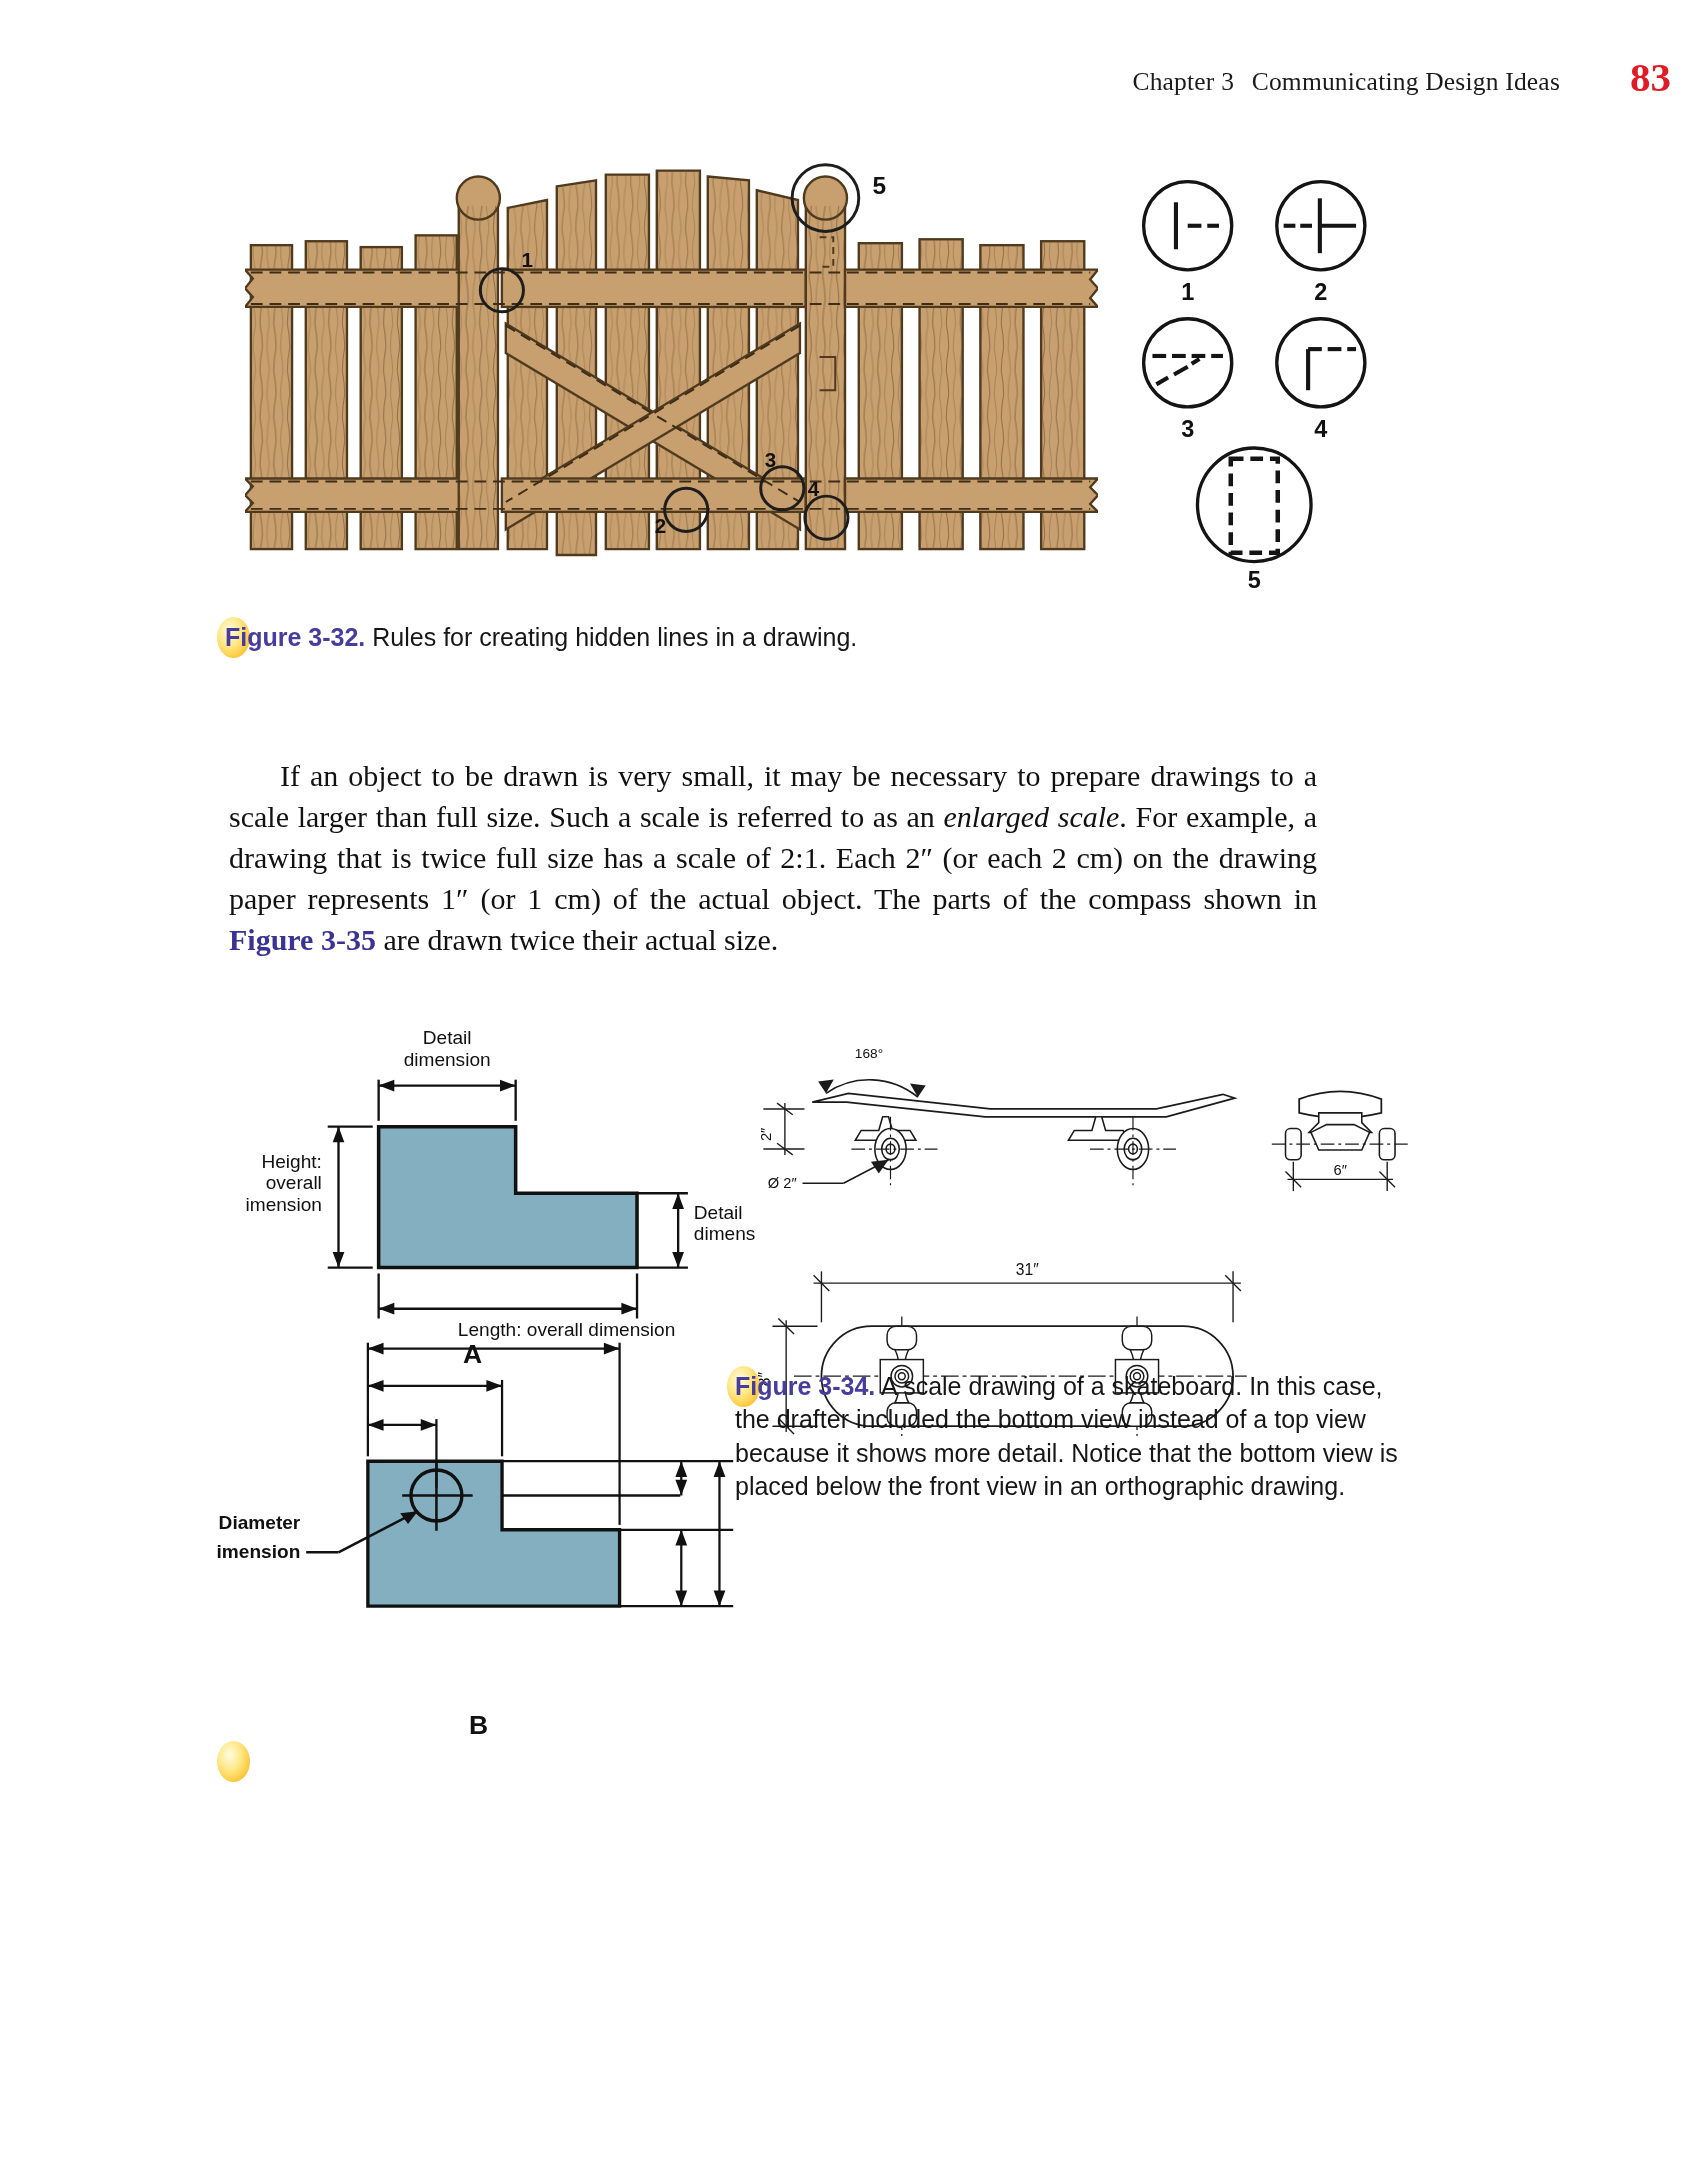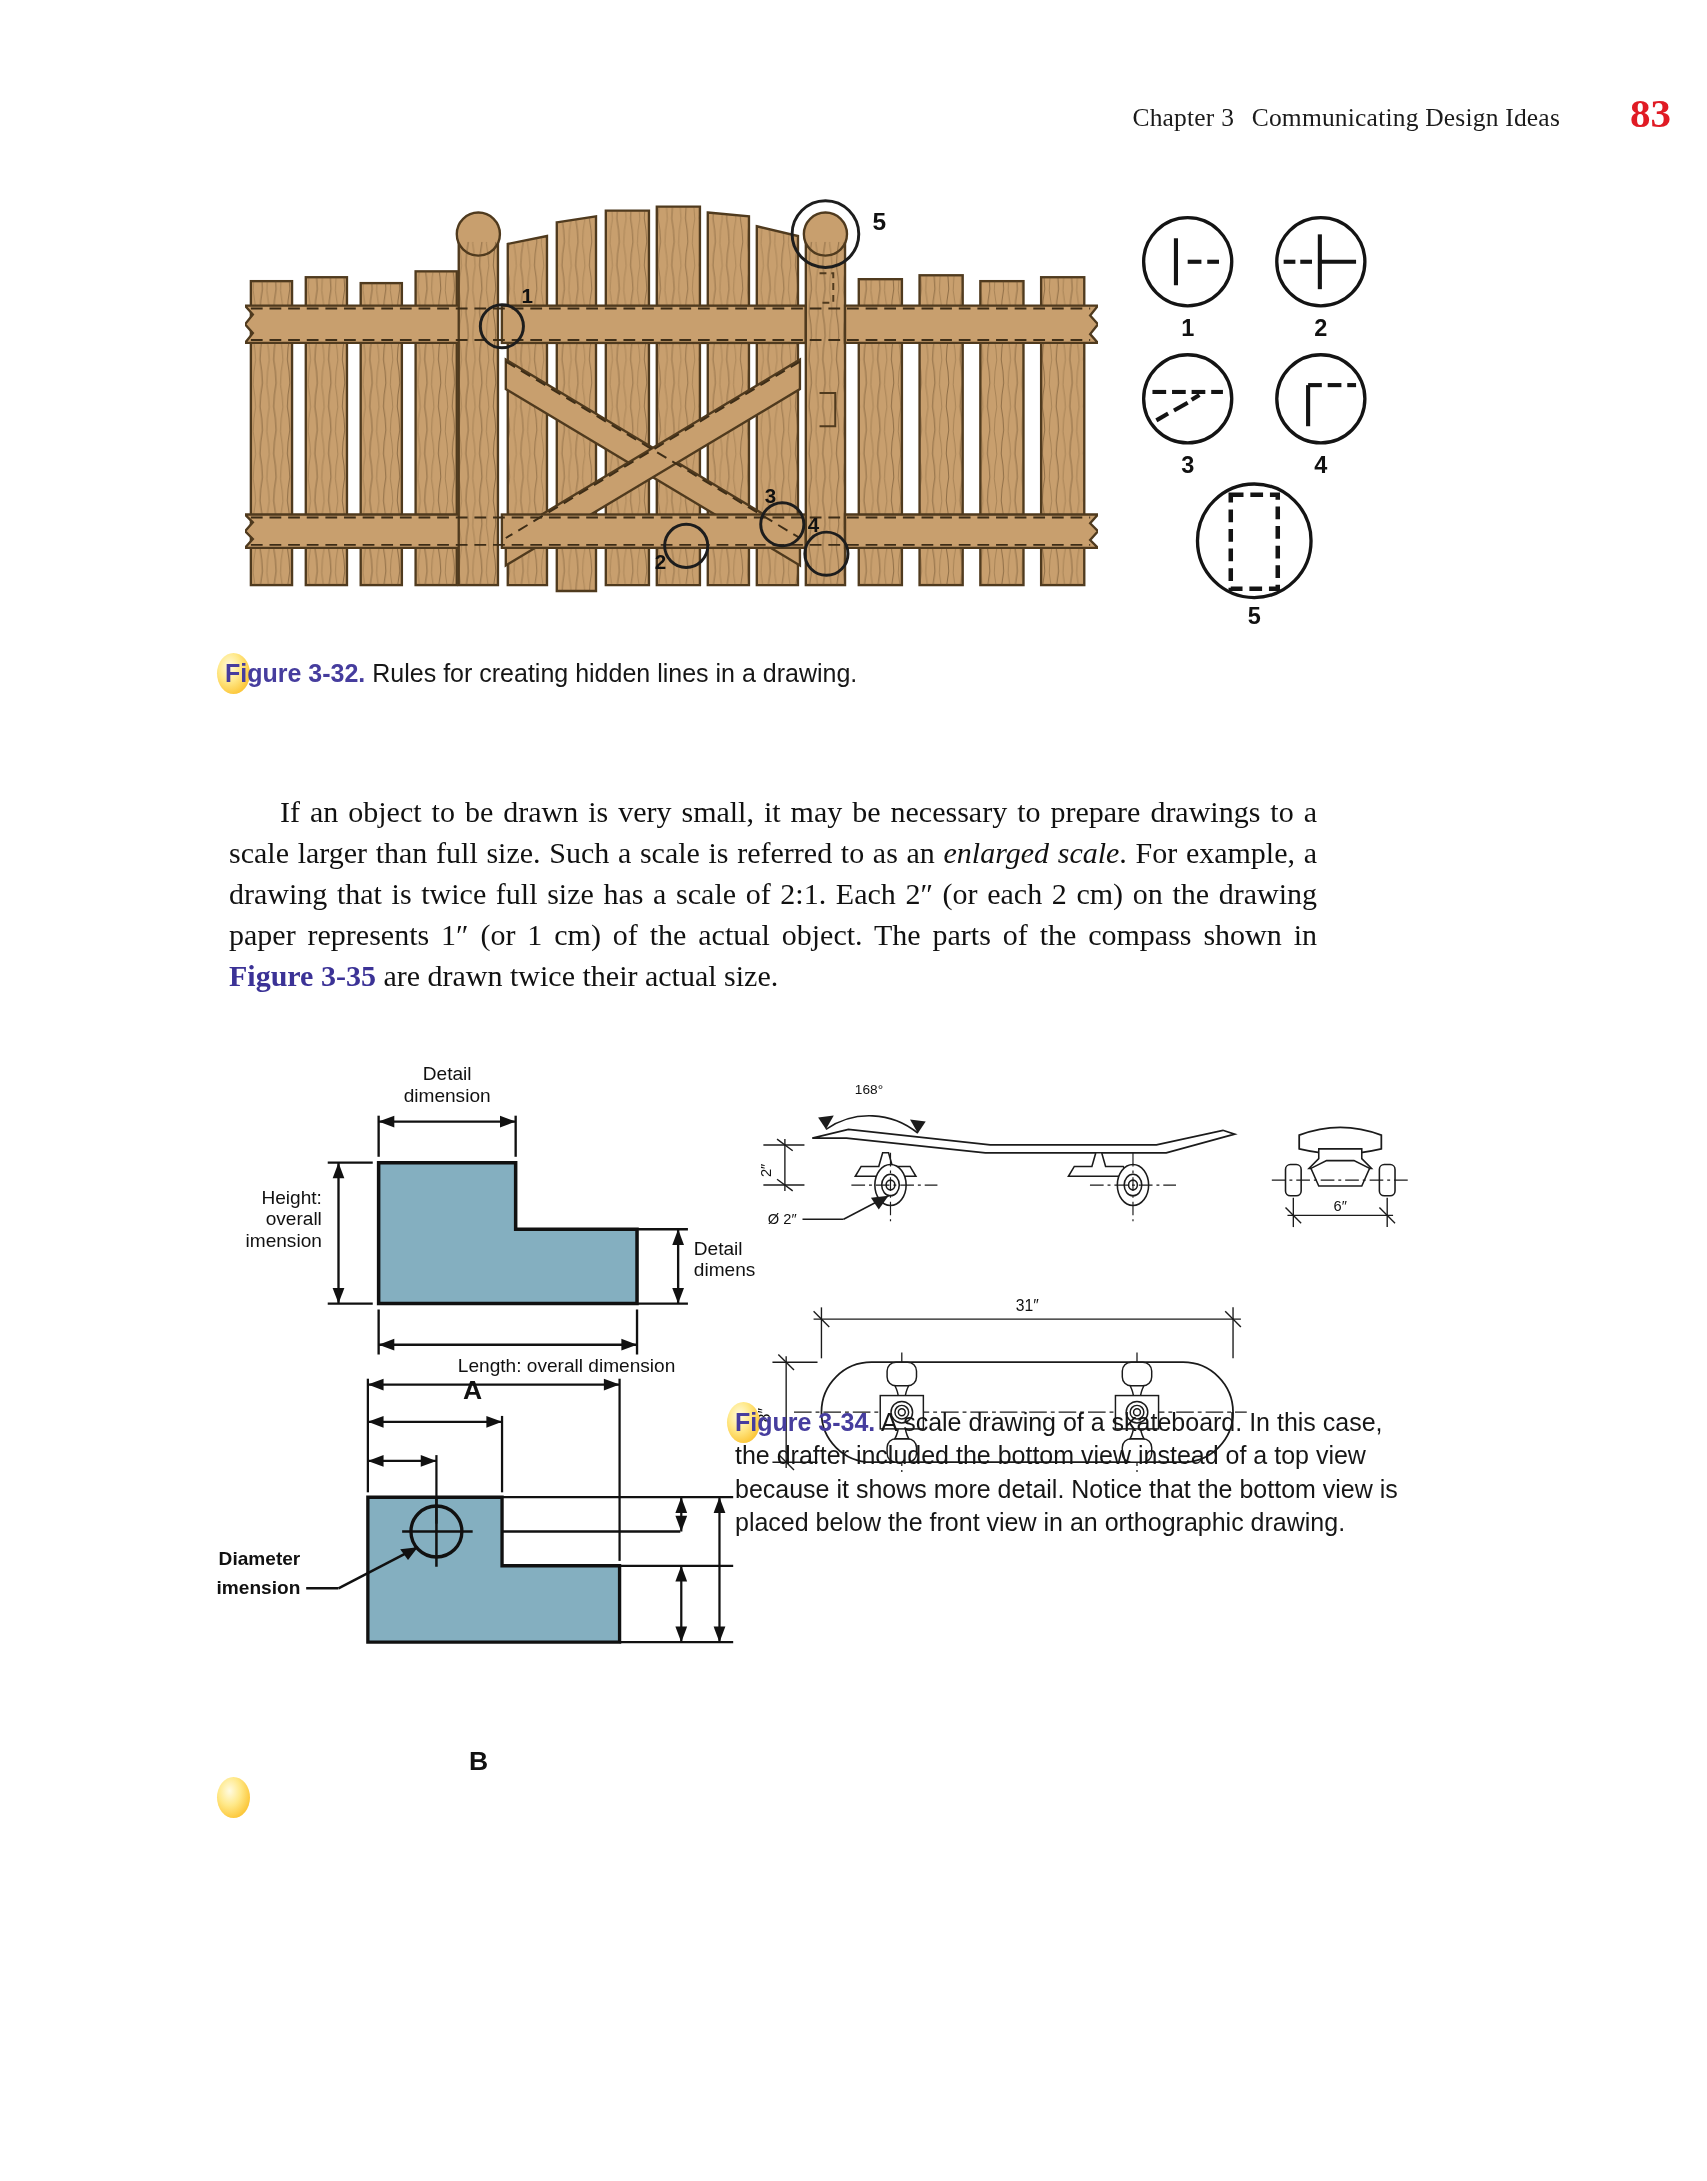"Chapter 3 Communicating Design Ideas" .page { margin-top: 36px -> none }
